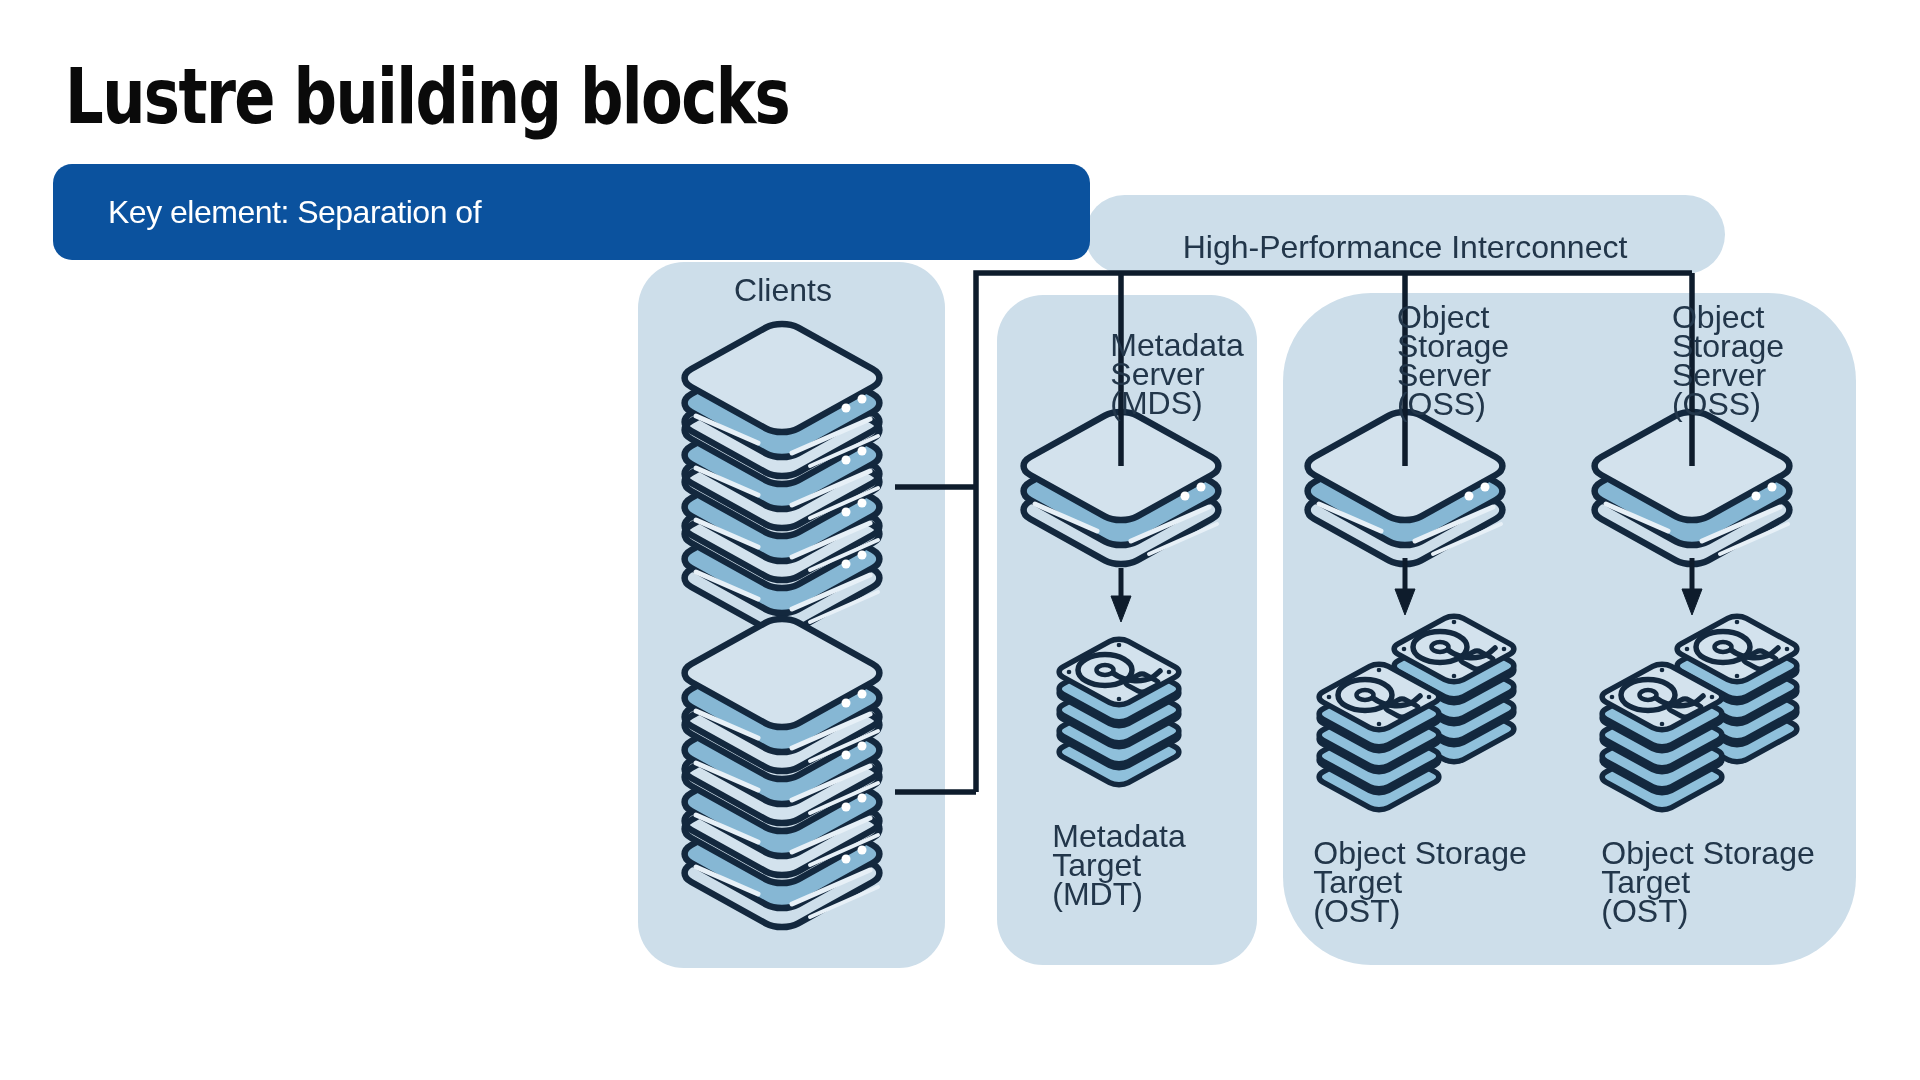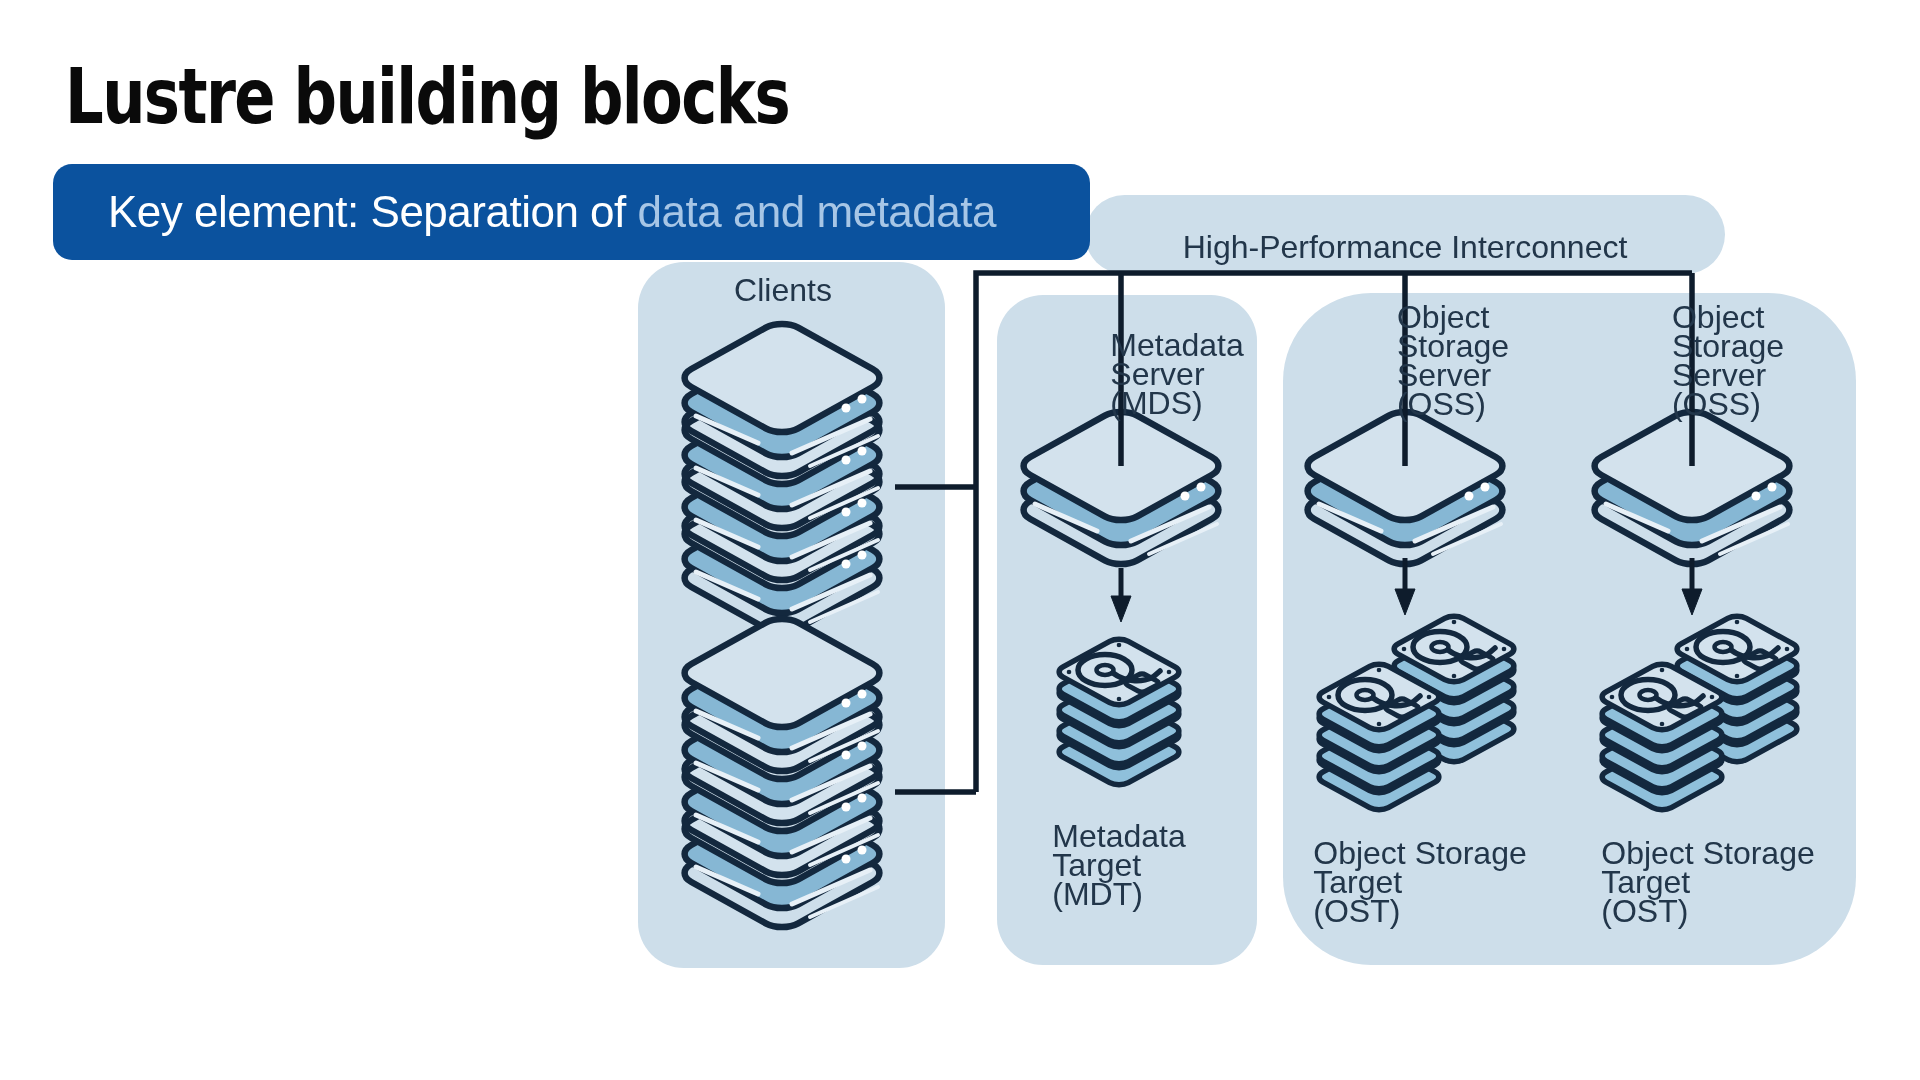"Key element: Separation of" .banner { font-size: 44px -> 32px }
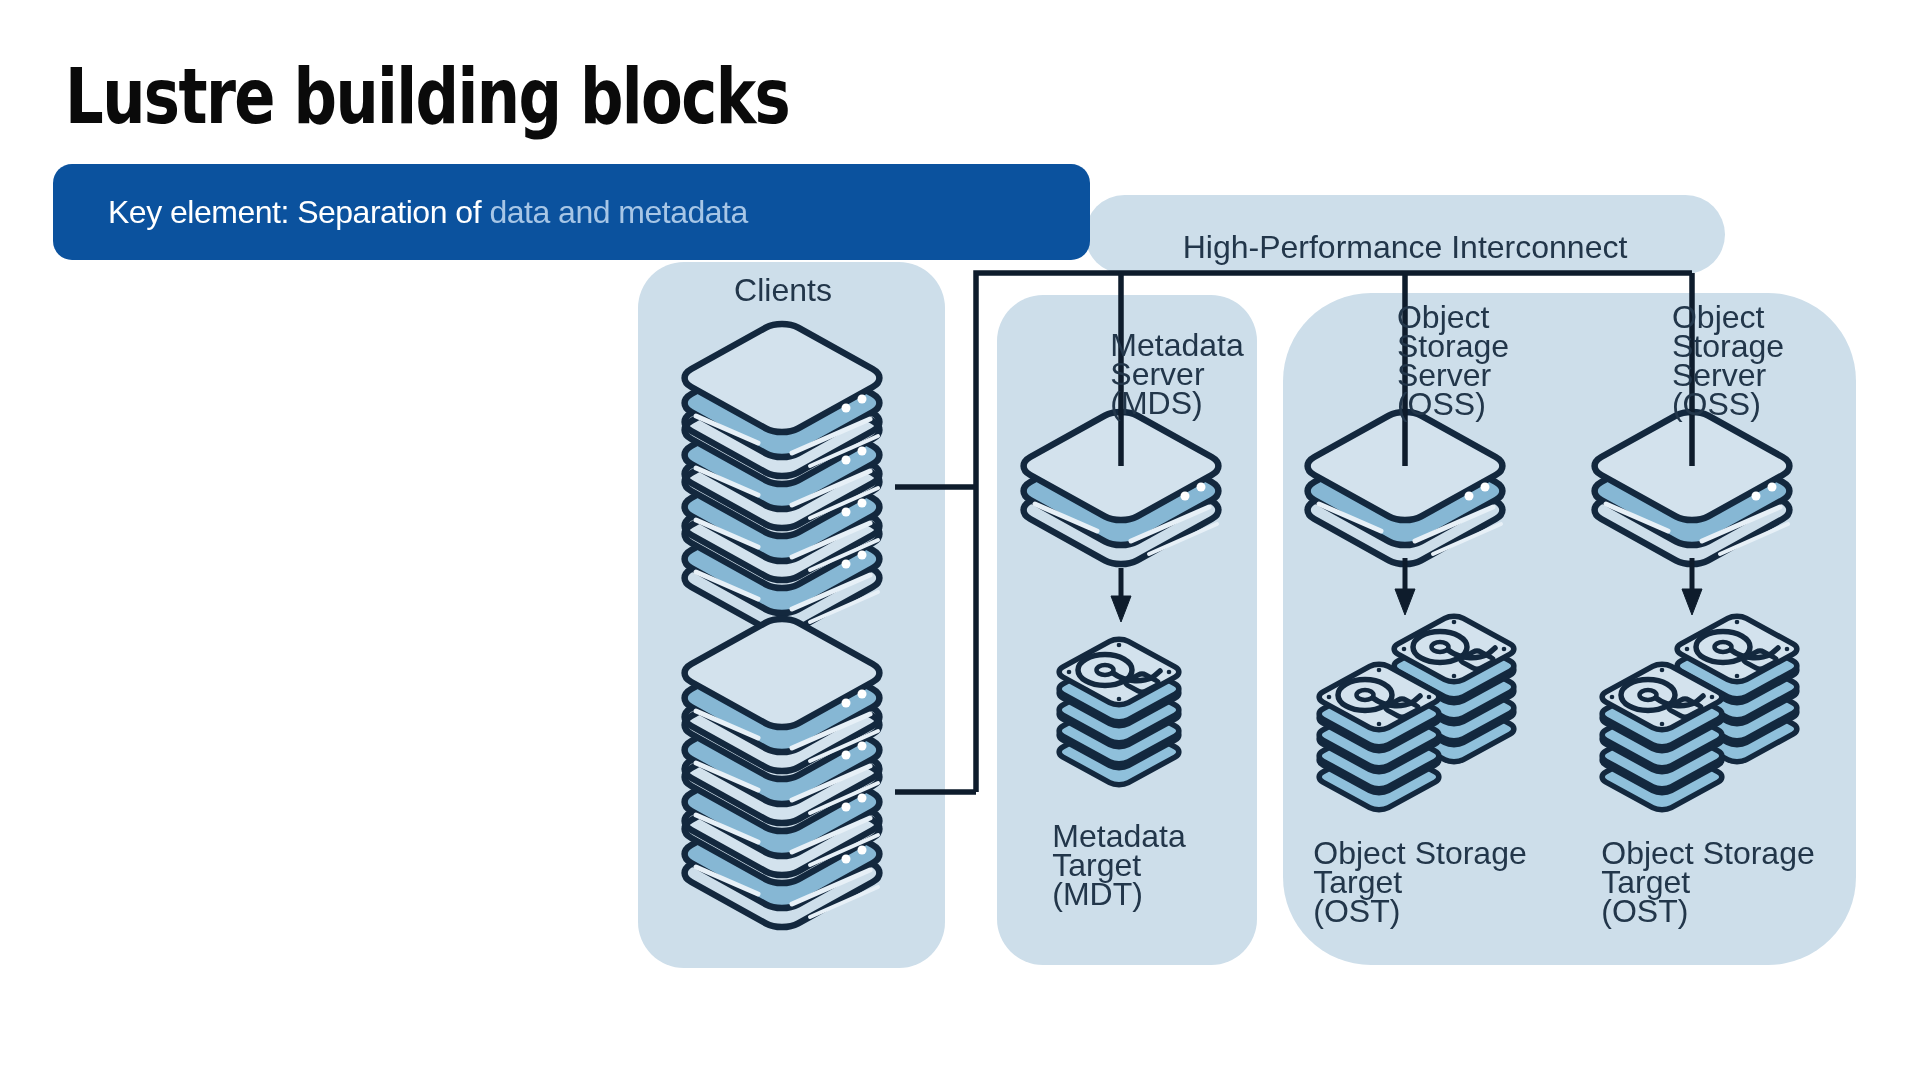"data and metadata" span.hl { html: <span>data and metadata</span> -> none }
